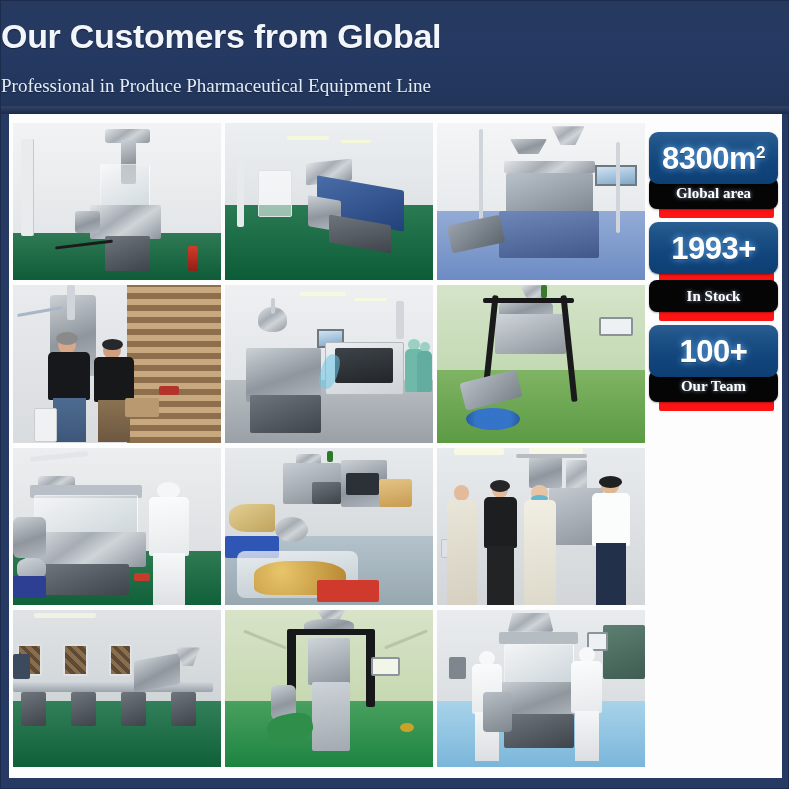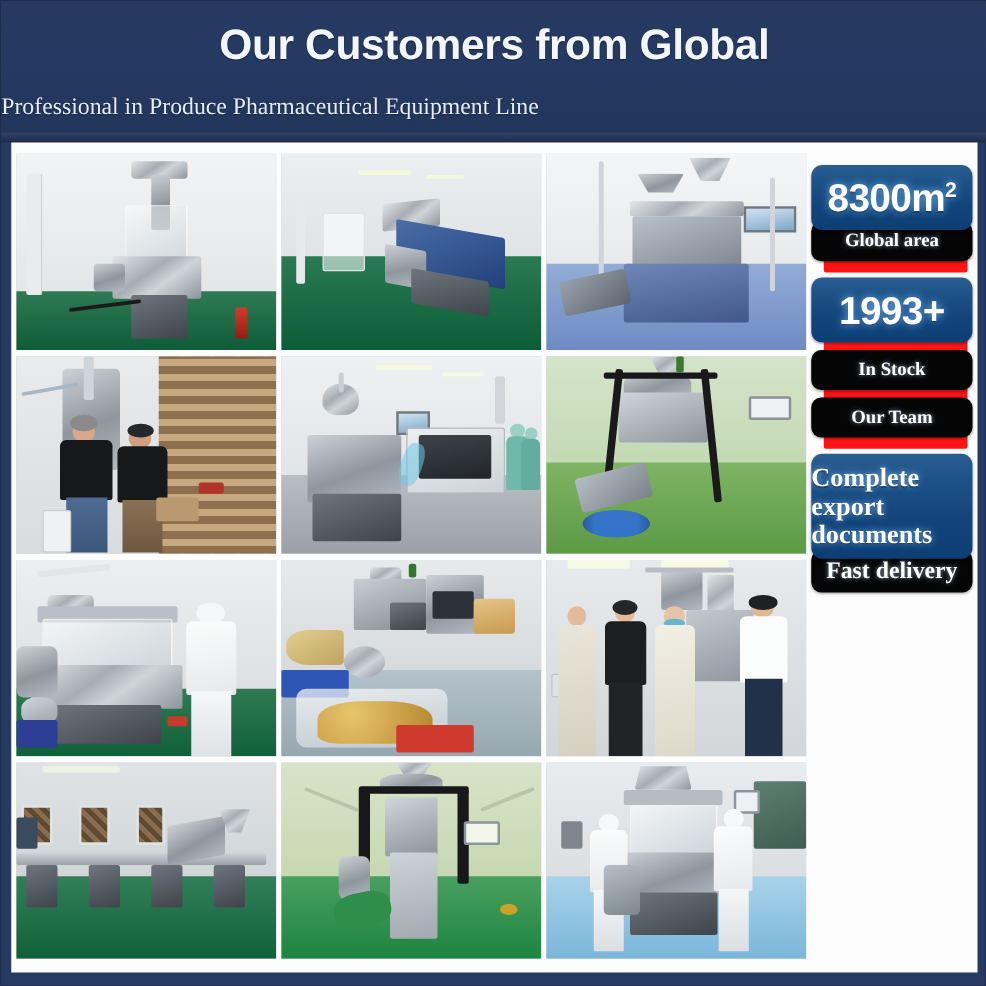"Our Customers from Global" #header-title { text-align: center -> left }
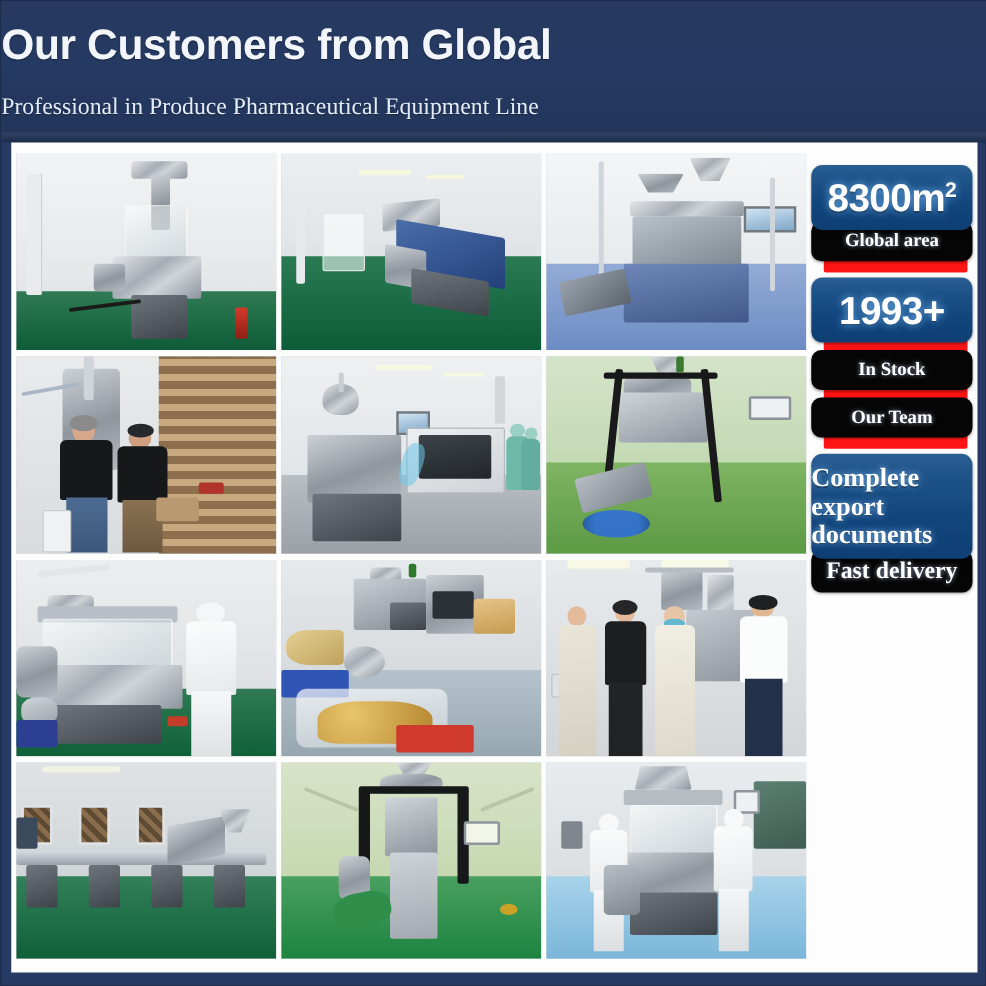"100+" div.num { html: none -> <div> <span><span>100+</span><sup></sup></span> </div> }
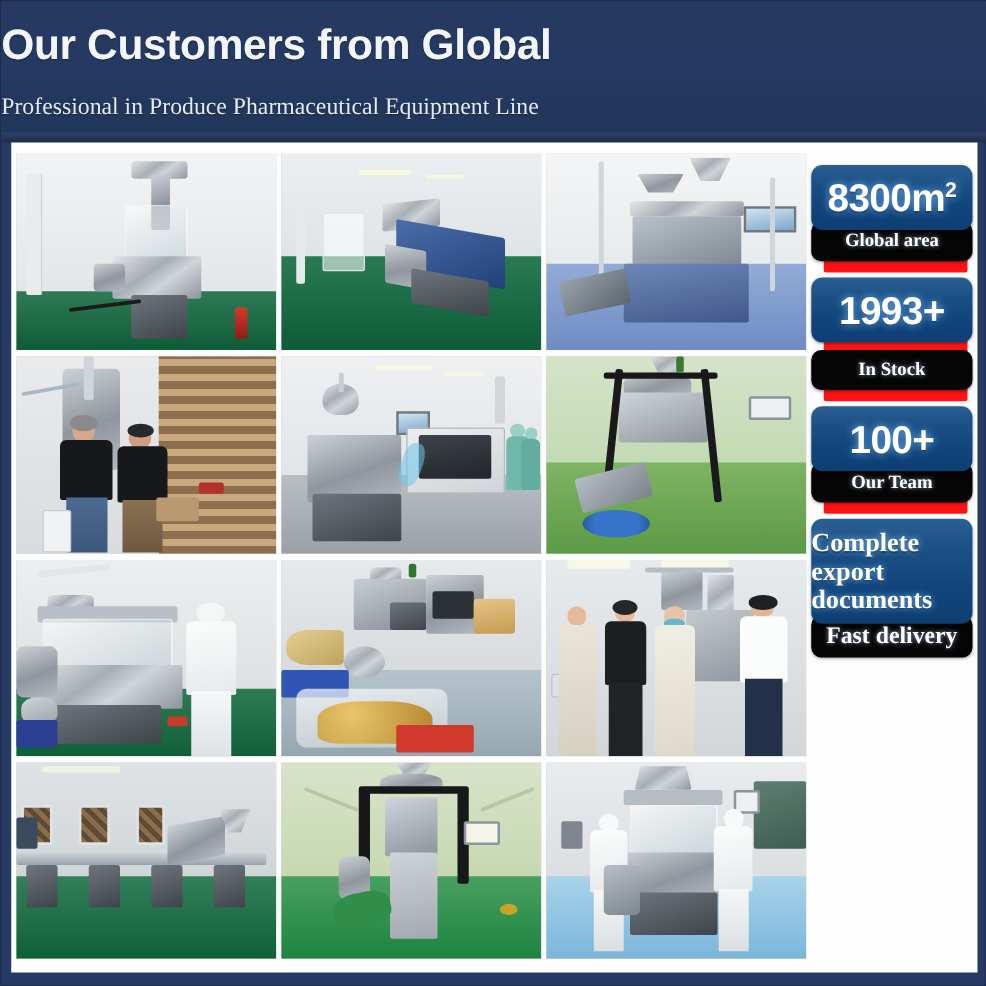"Complete export documents" div.grp { html: <div> <div> <span>Complete export documents</span> </div> <div> <span>Fast delivery</span> </div> </div> -> none }
